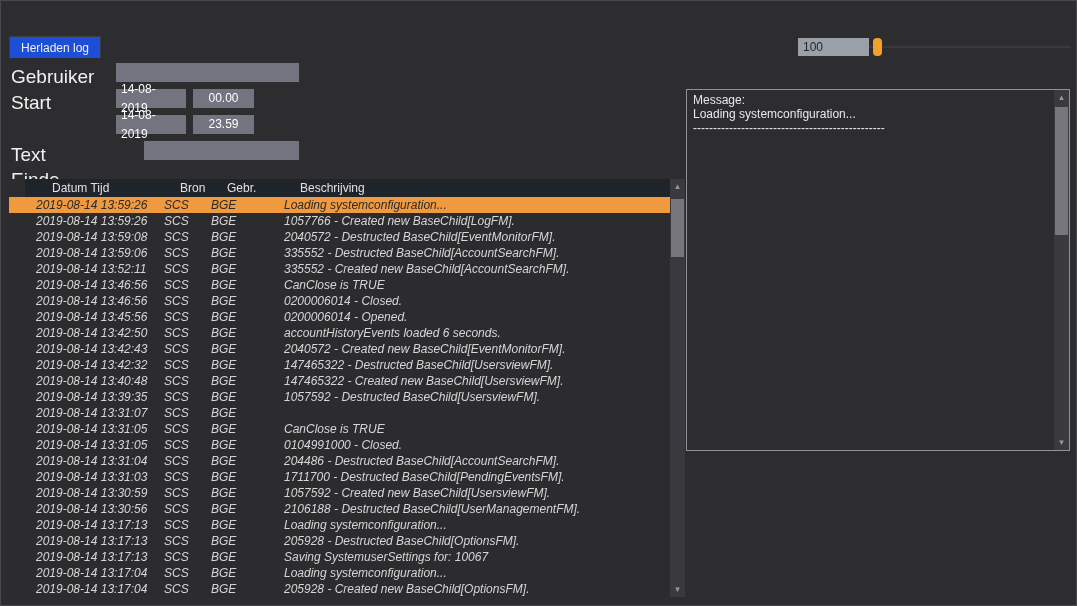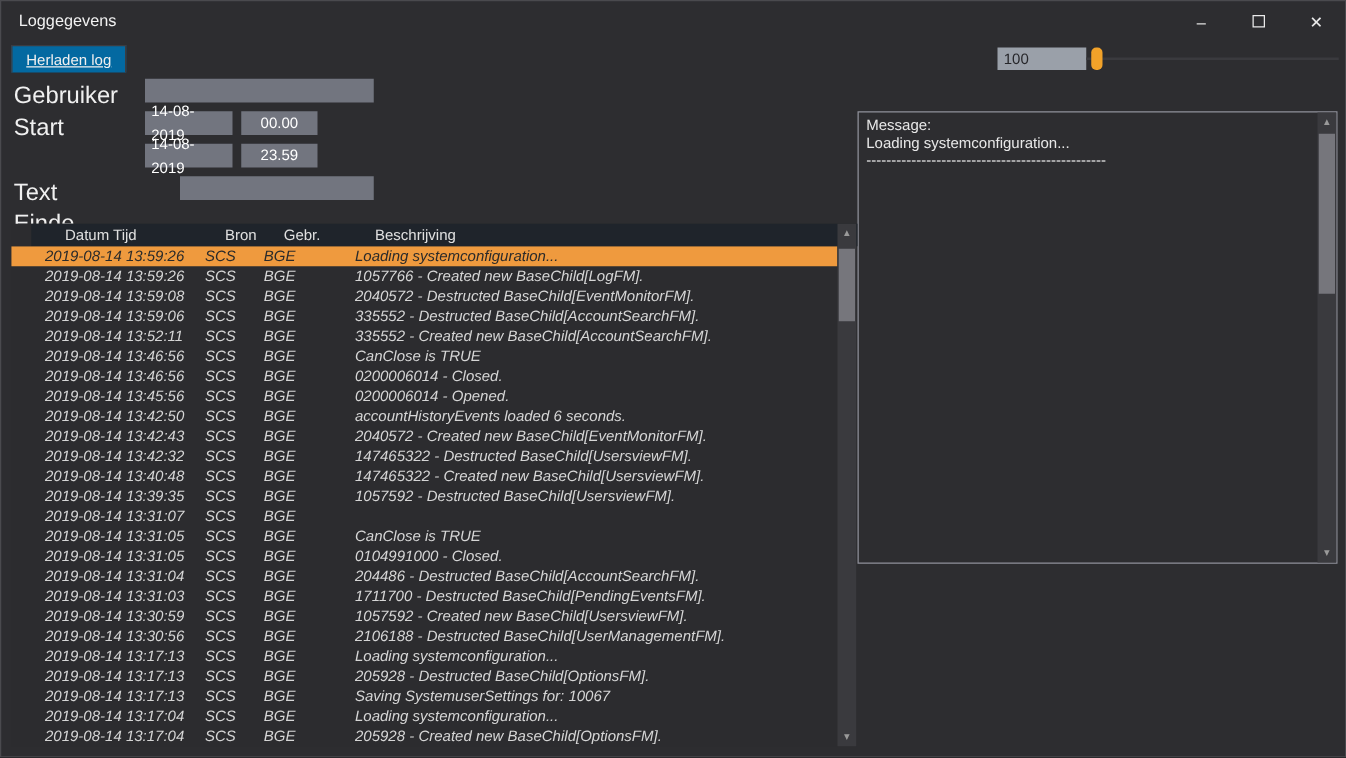"Loggegevens" div.titlebar { html: <div> <span>Loggegevens</span> <div> <div> <span>–</span> </div> <div> <span></span> </div> <div> <span>✕</span> </div> </div> </div> -> none }
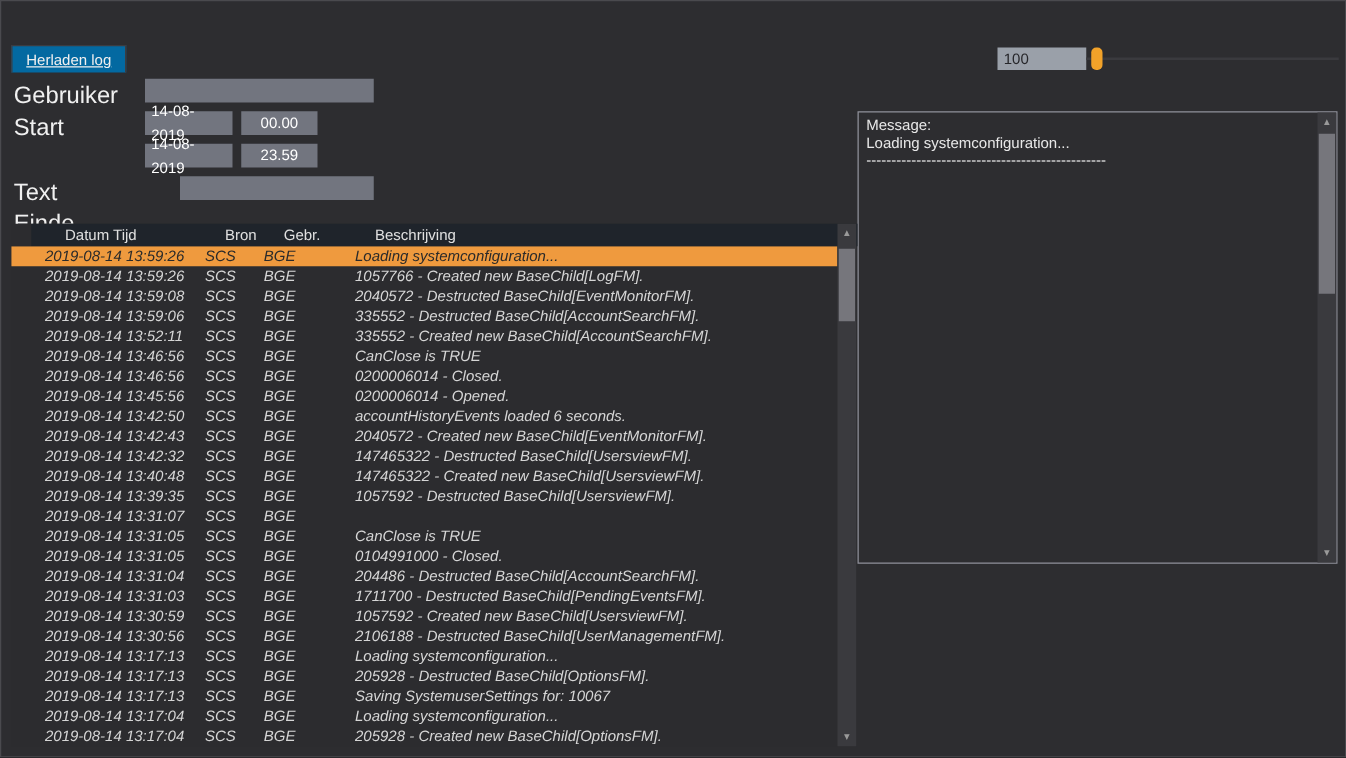"Herladen log" .tab { background: #0369a1 -> #1d4ed8; text-decoration: underline -> none }
